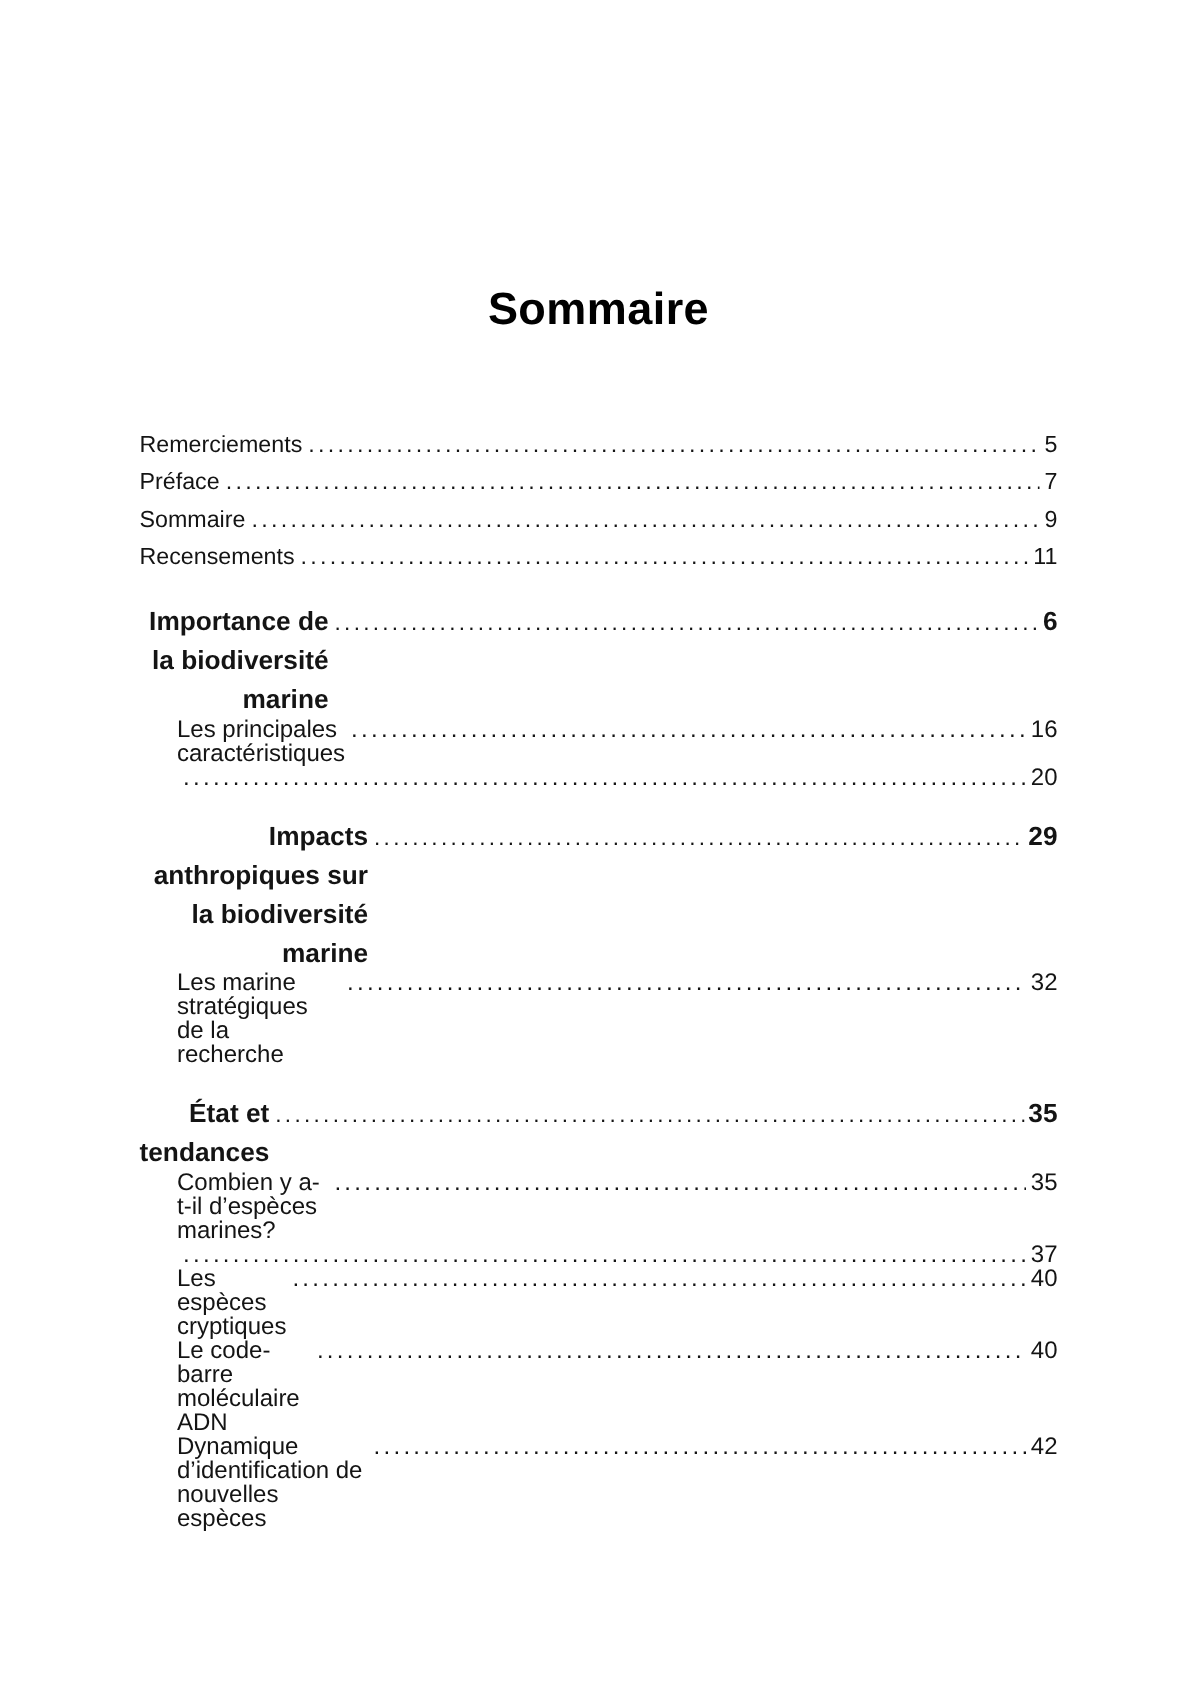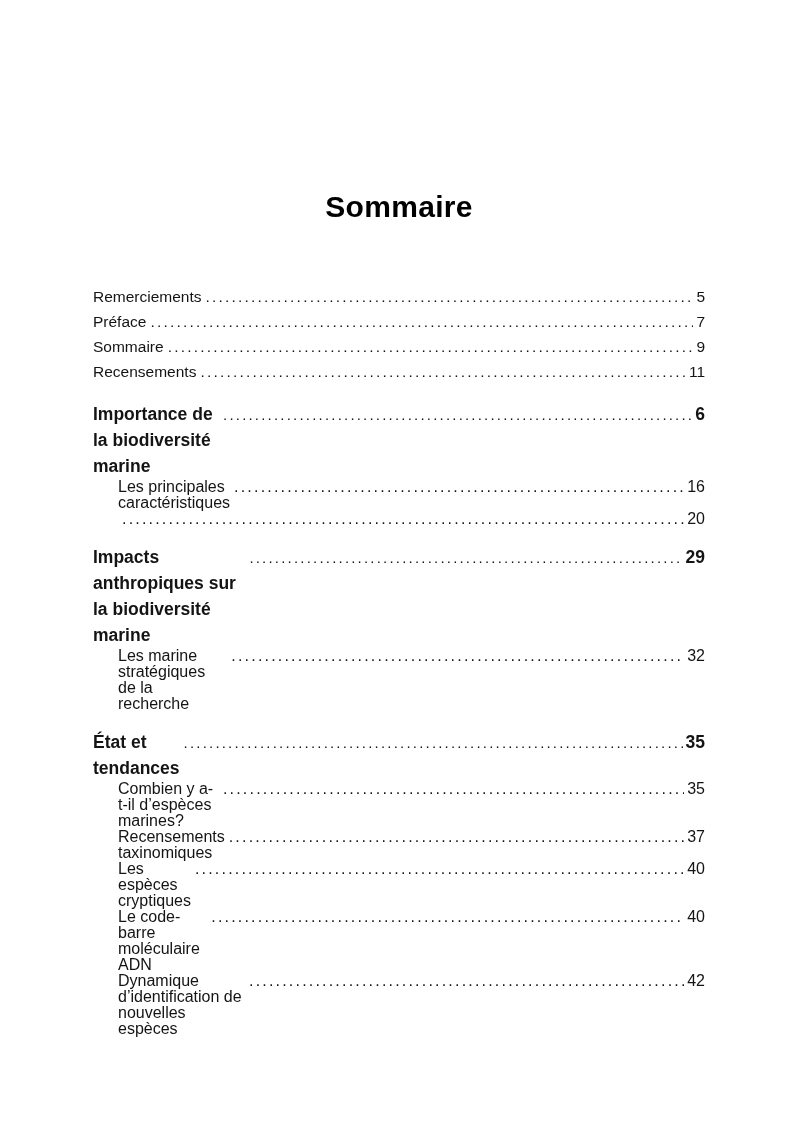"Importance de la biodiversité marine" .toc-row.heading { text-align: none -> right }
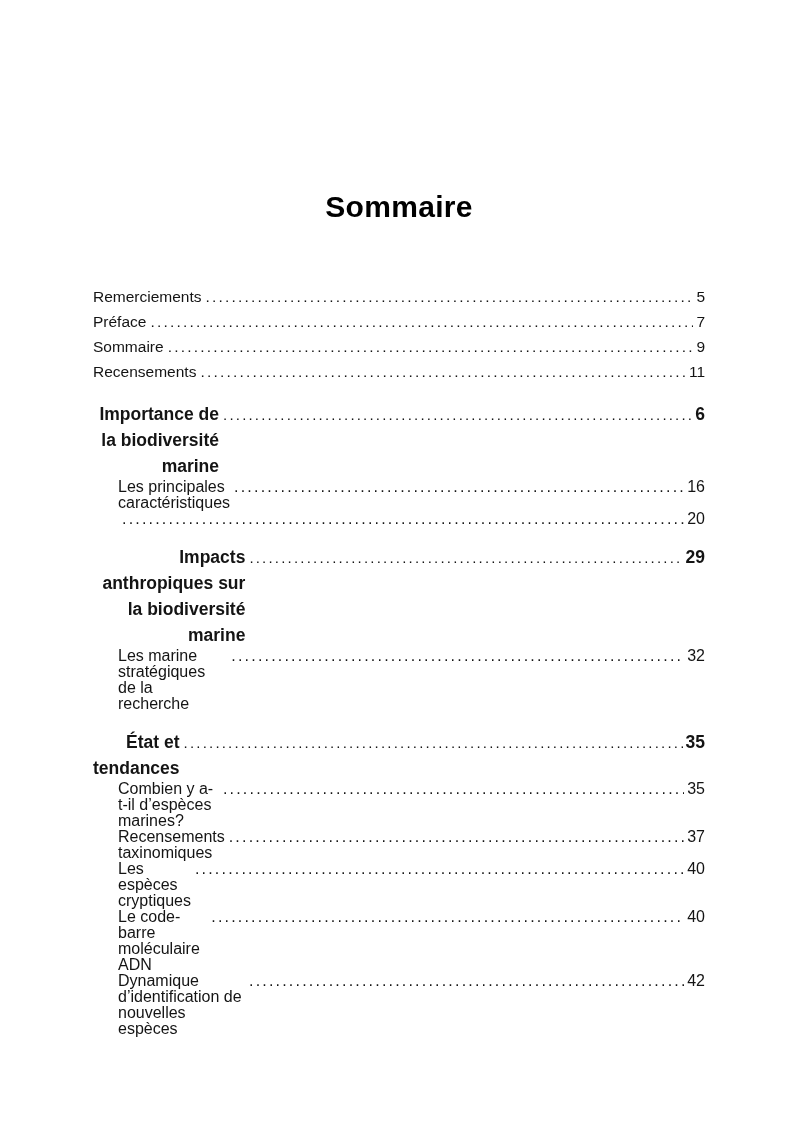"Recensements taxinomiques" span.toc-label { html: <span>Recensements taxinomiques</span> -> none }
